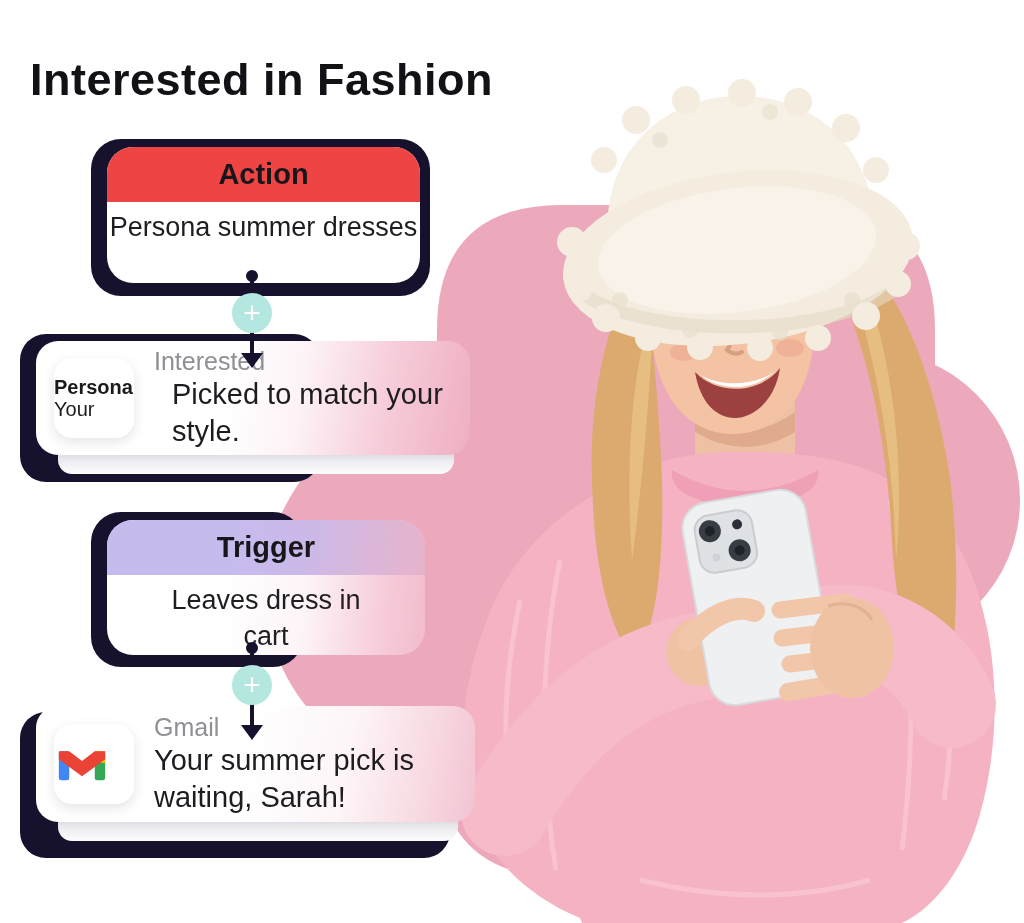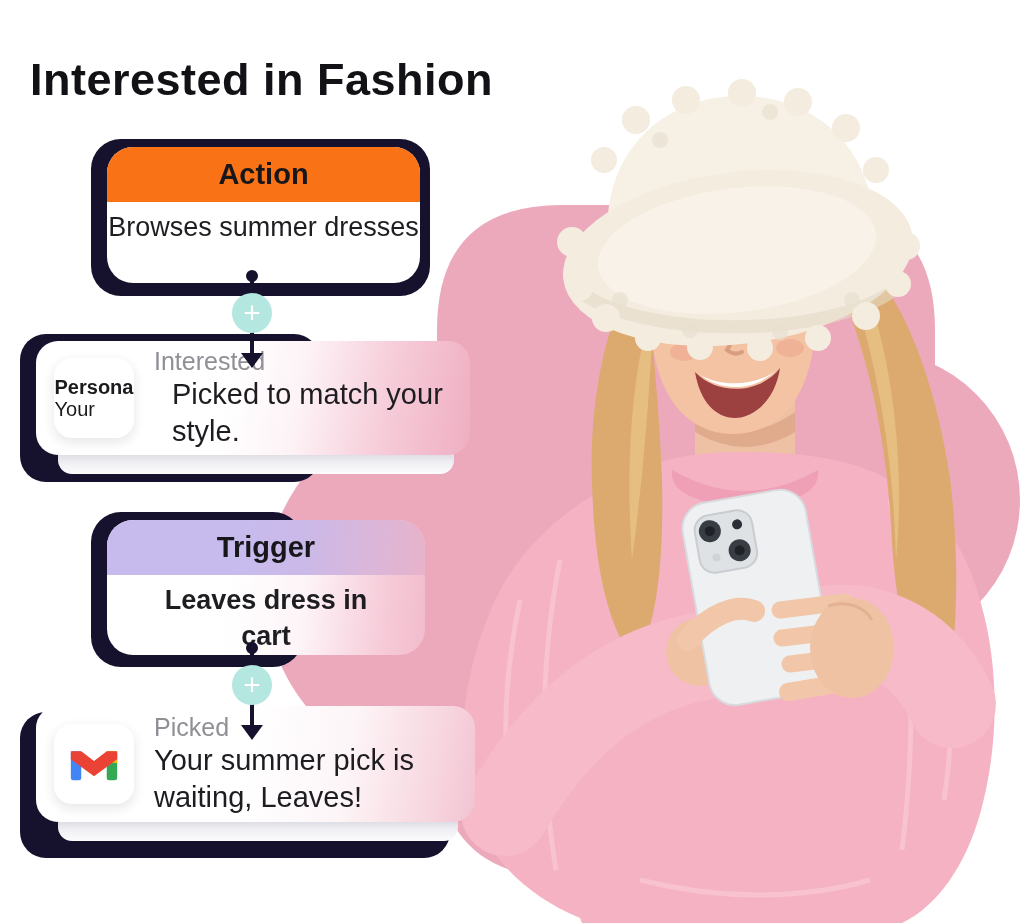"Action" .card-action .card-header { background: #f97316 -> #ef4444 }
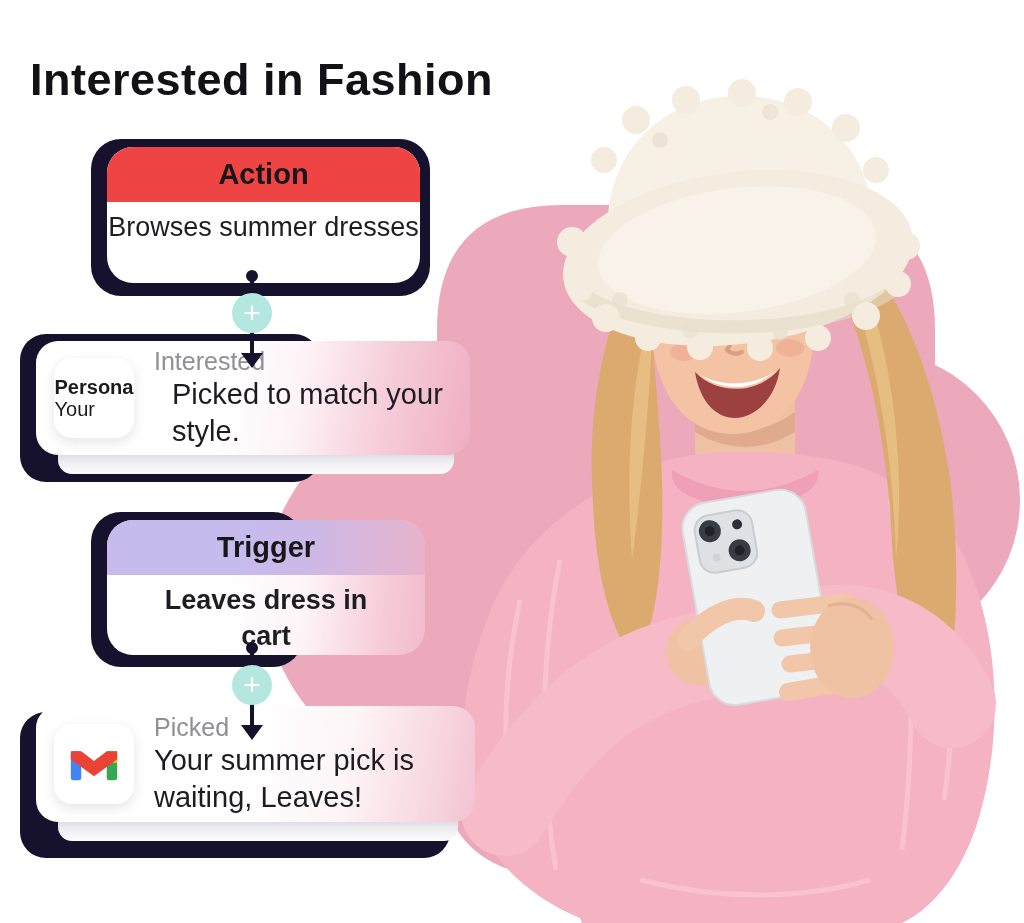"Browses summer dresses" span.card-body-text { text: Browses -> Persona }
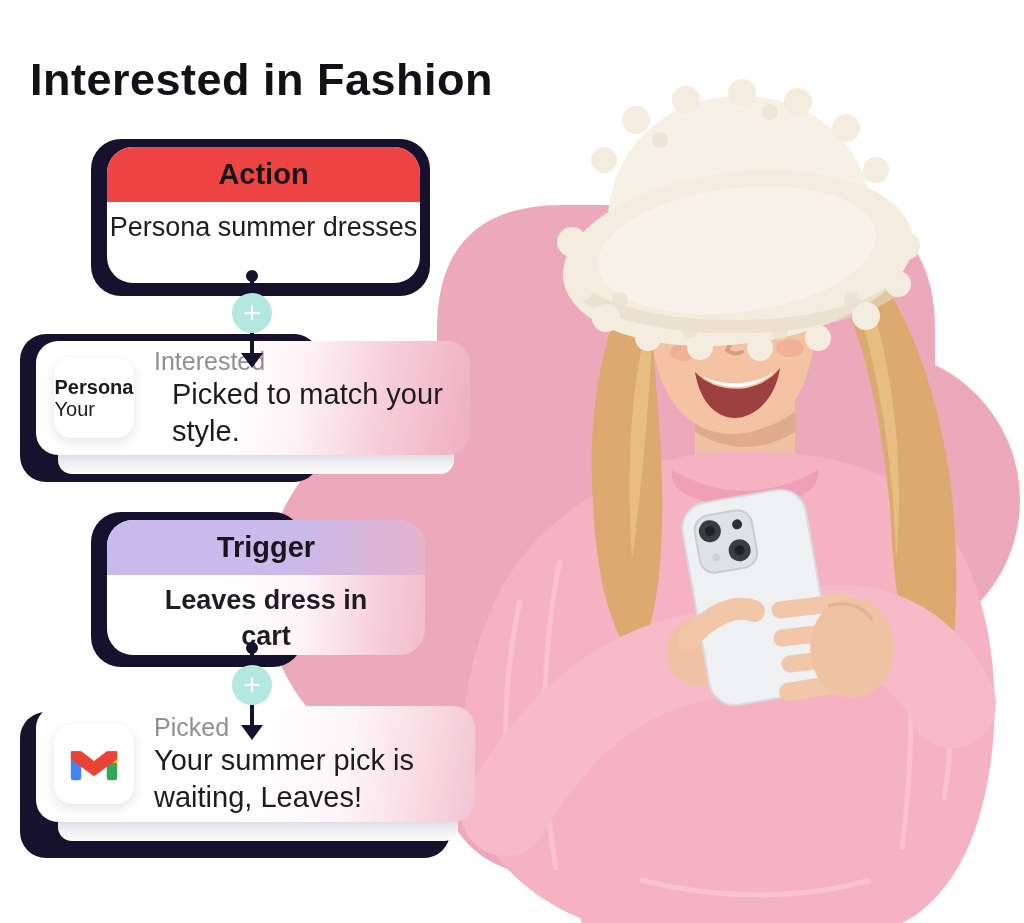"Persona" .logo-tile { justify-content: center -> none }
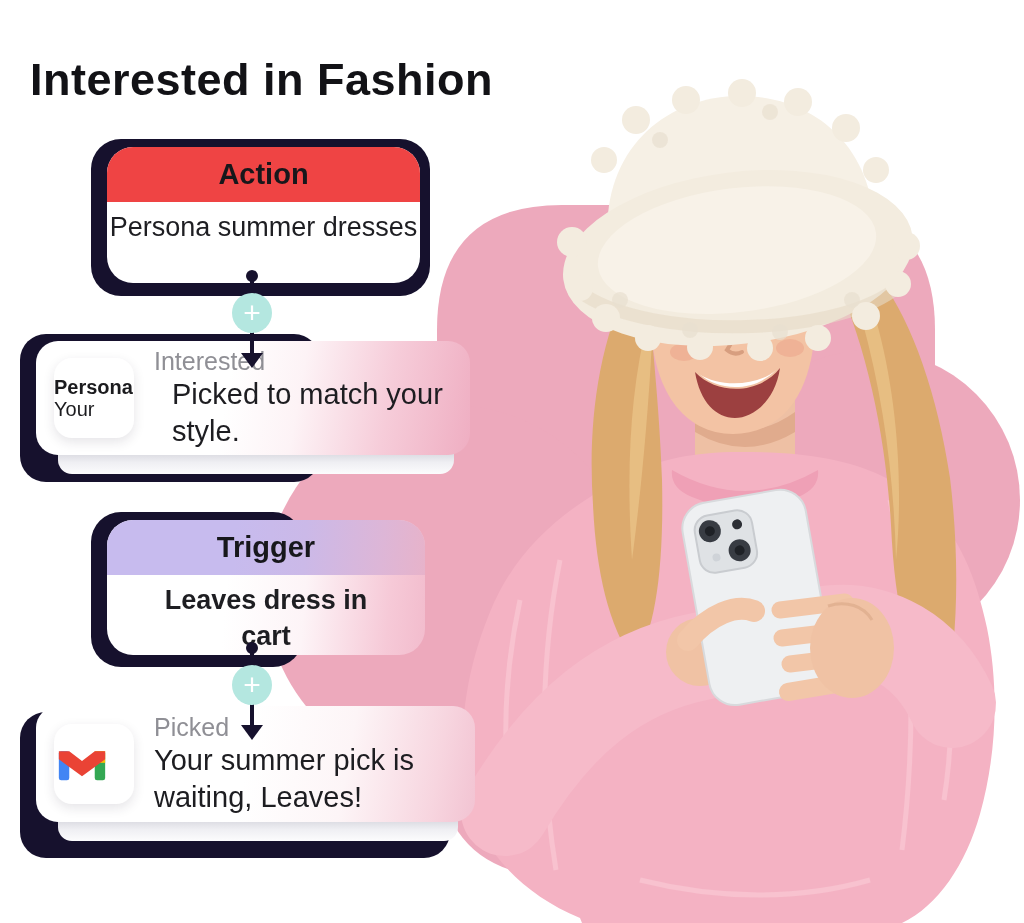"Leaves dress in cart" .card-trigger .card-body-text { font-weight: bold -> none }
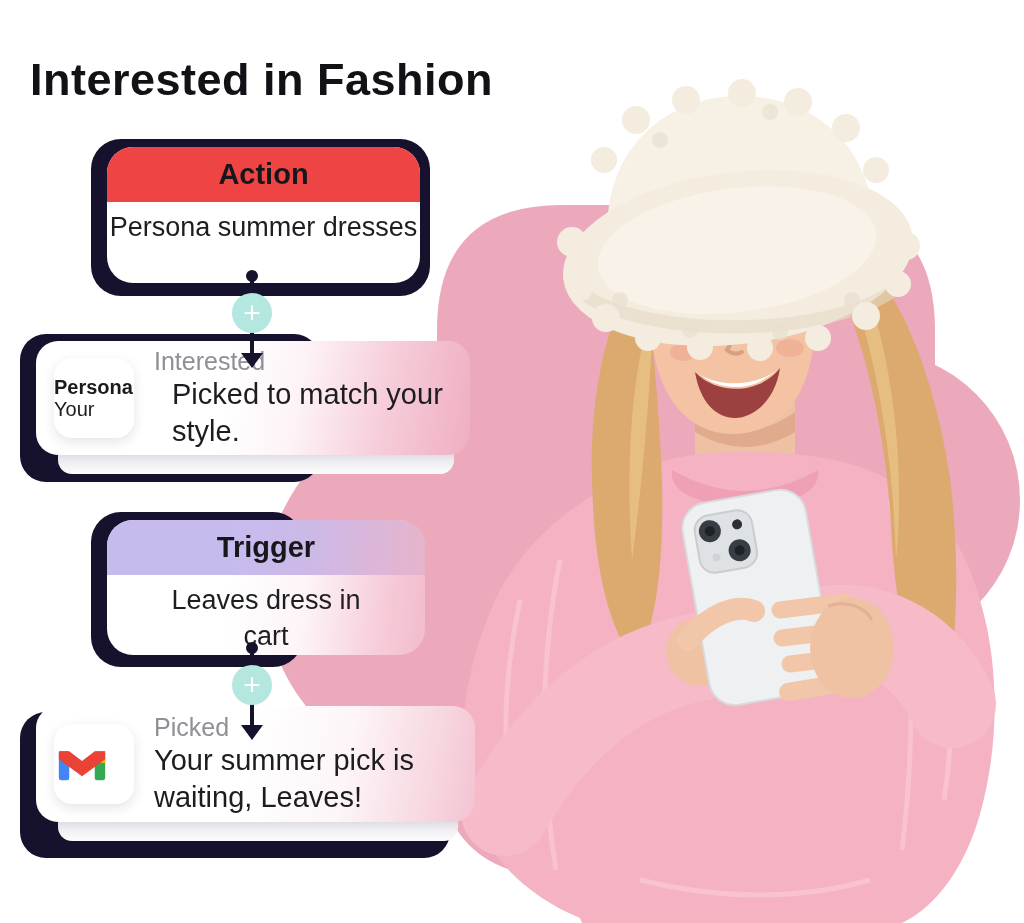"Picked" span.app-name { text: Picked -> Gmail }
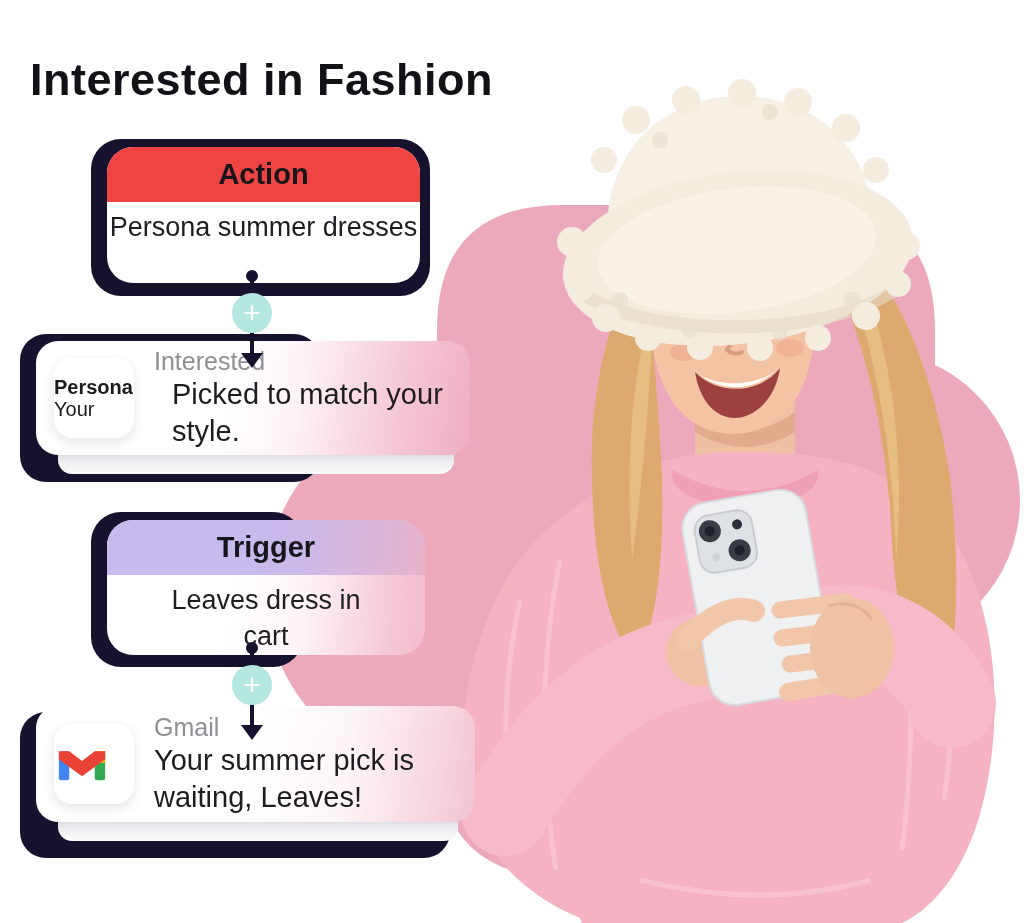"Your summer pick is waiting," span.notif-message { text: Leaves -> Sarah }
